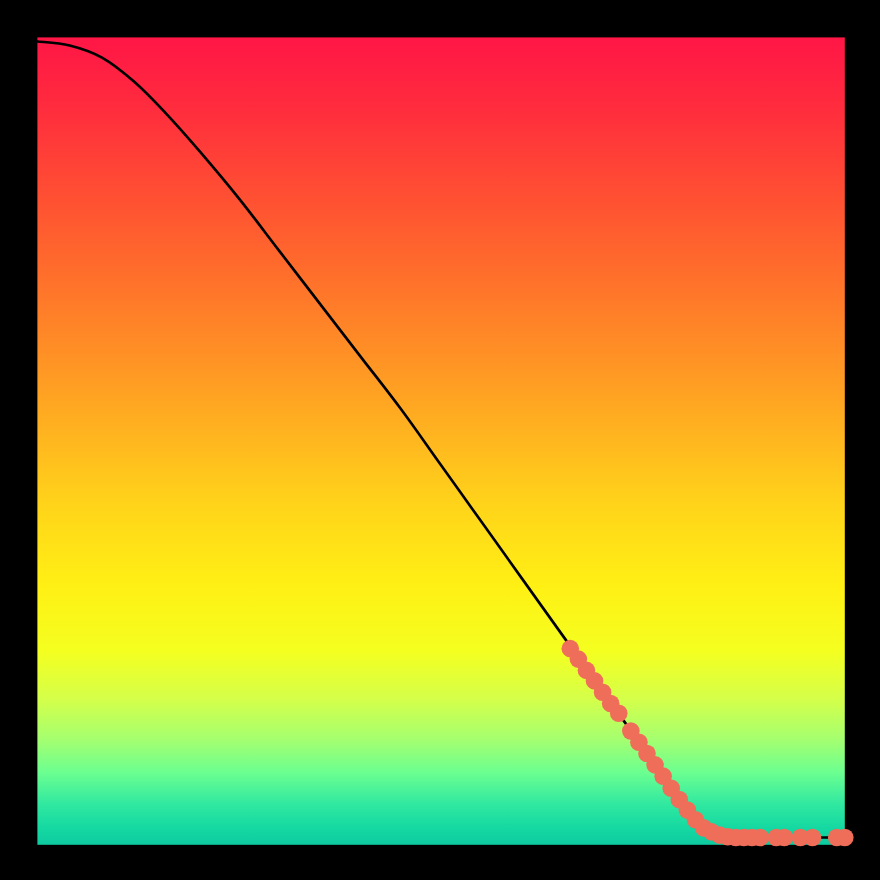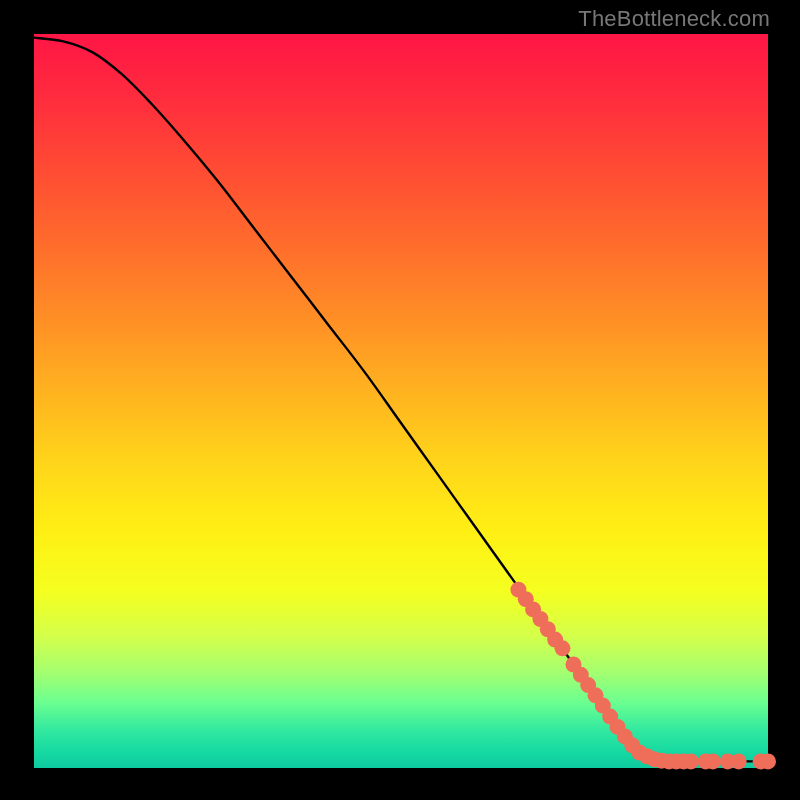"TheBottleneck.com" div.watermark { html: <div>TheBottleneck.com</div> -> none }
